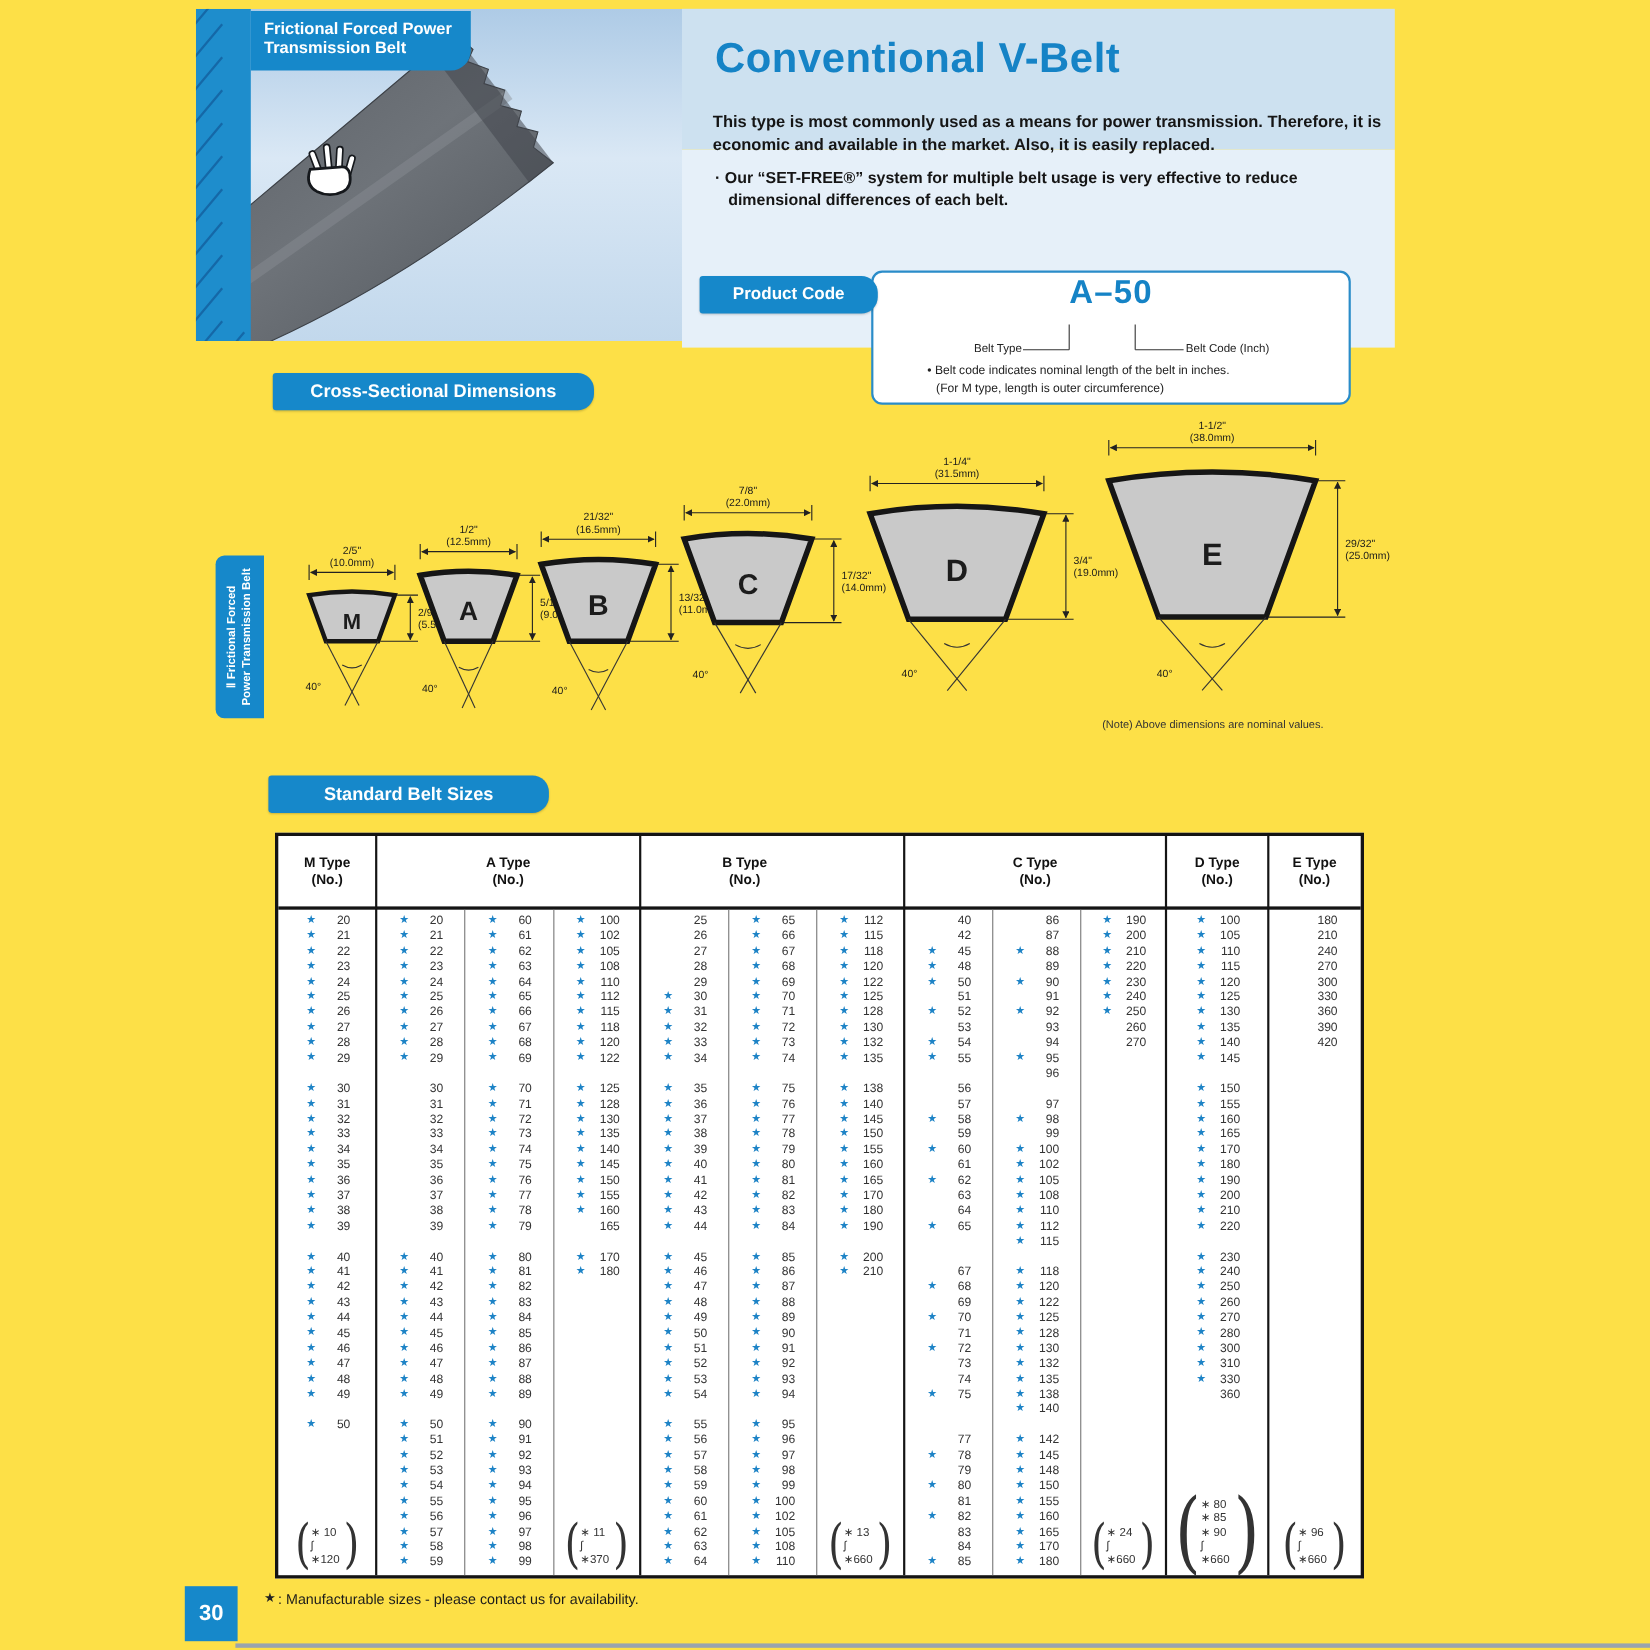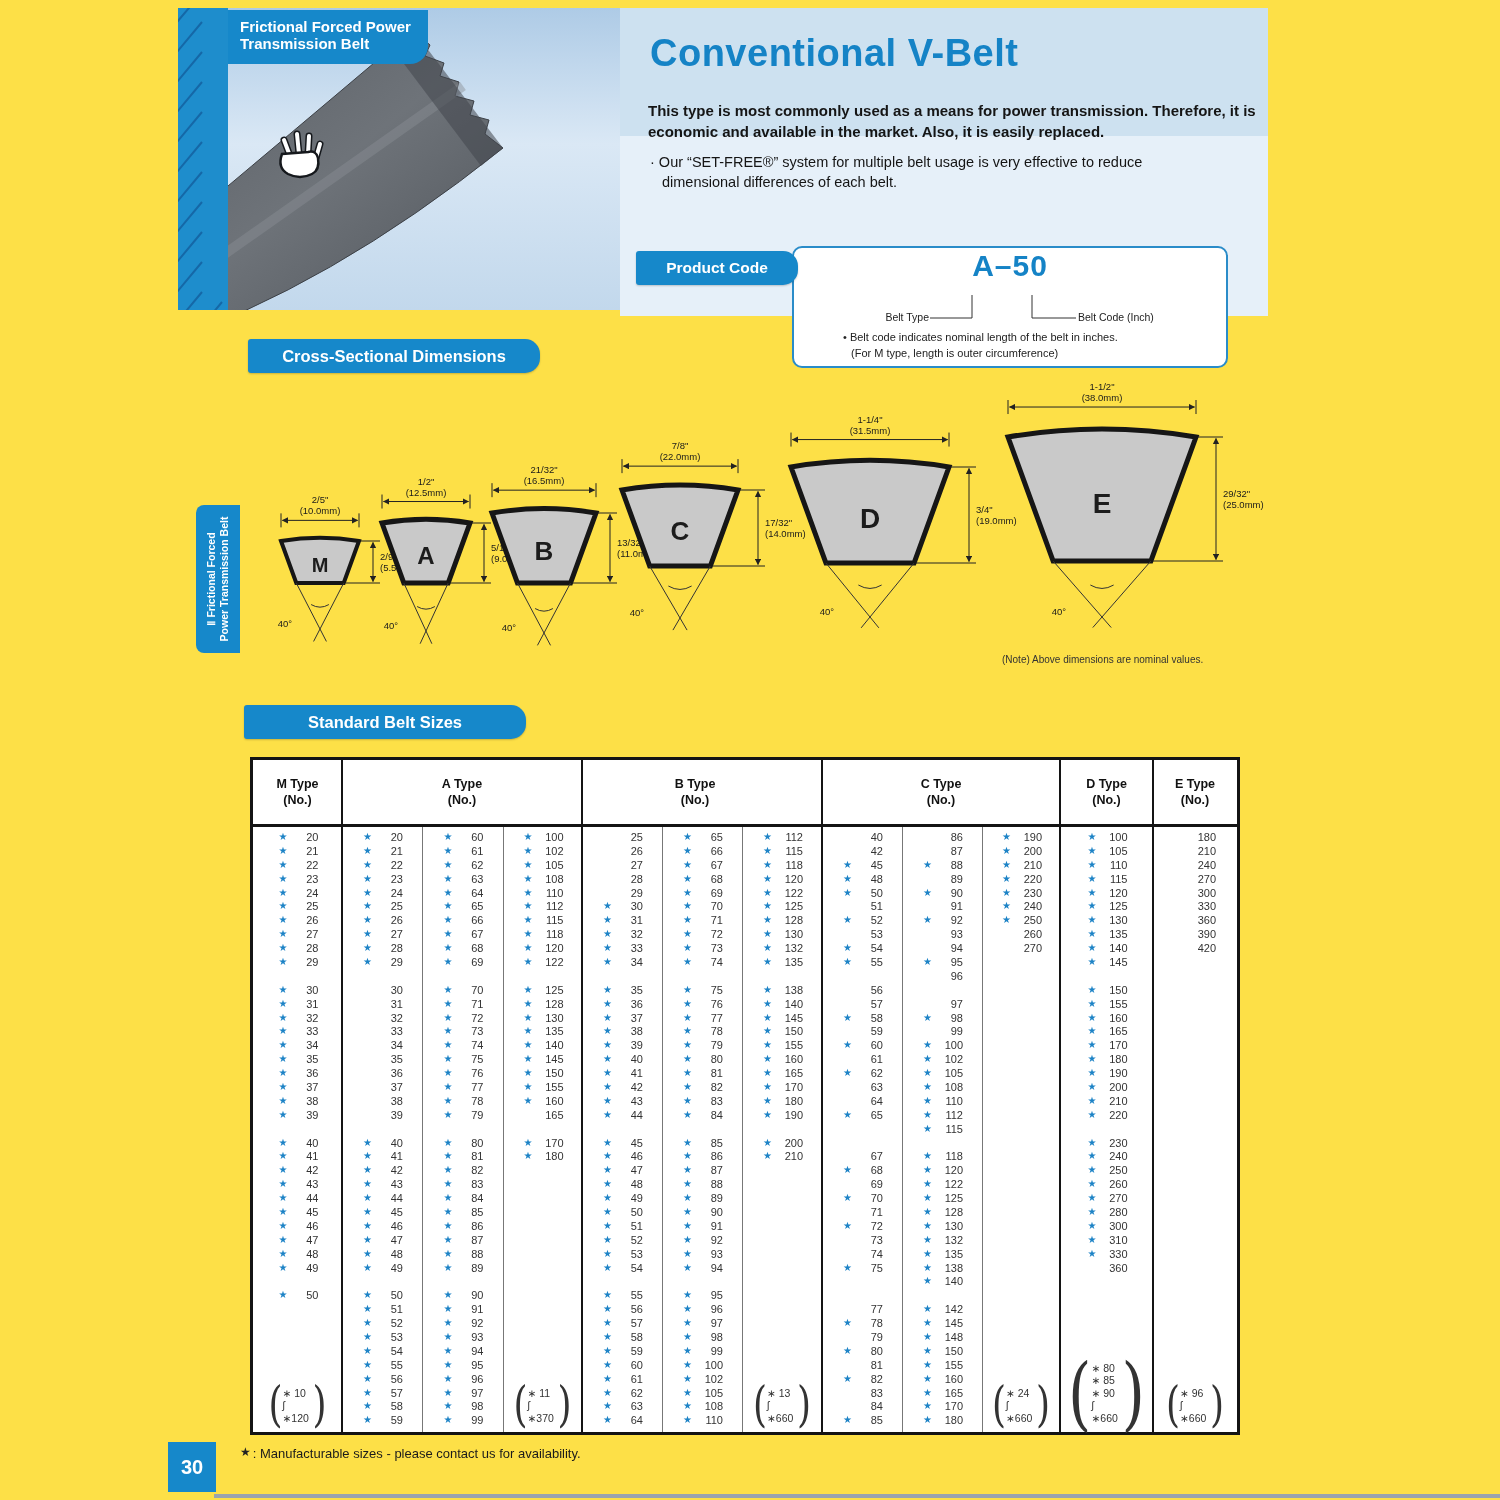"· Our “SET-FREE®” system for" .bullet { font-weight: normal -> bold }
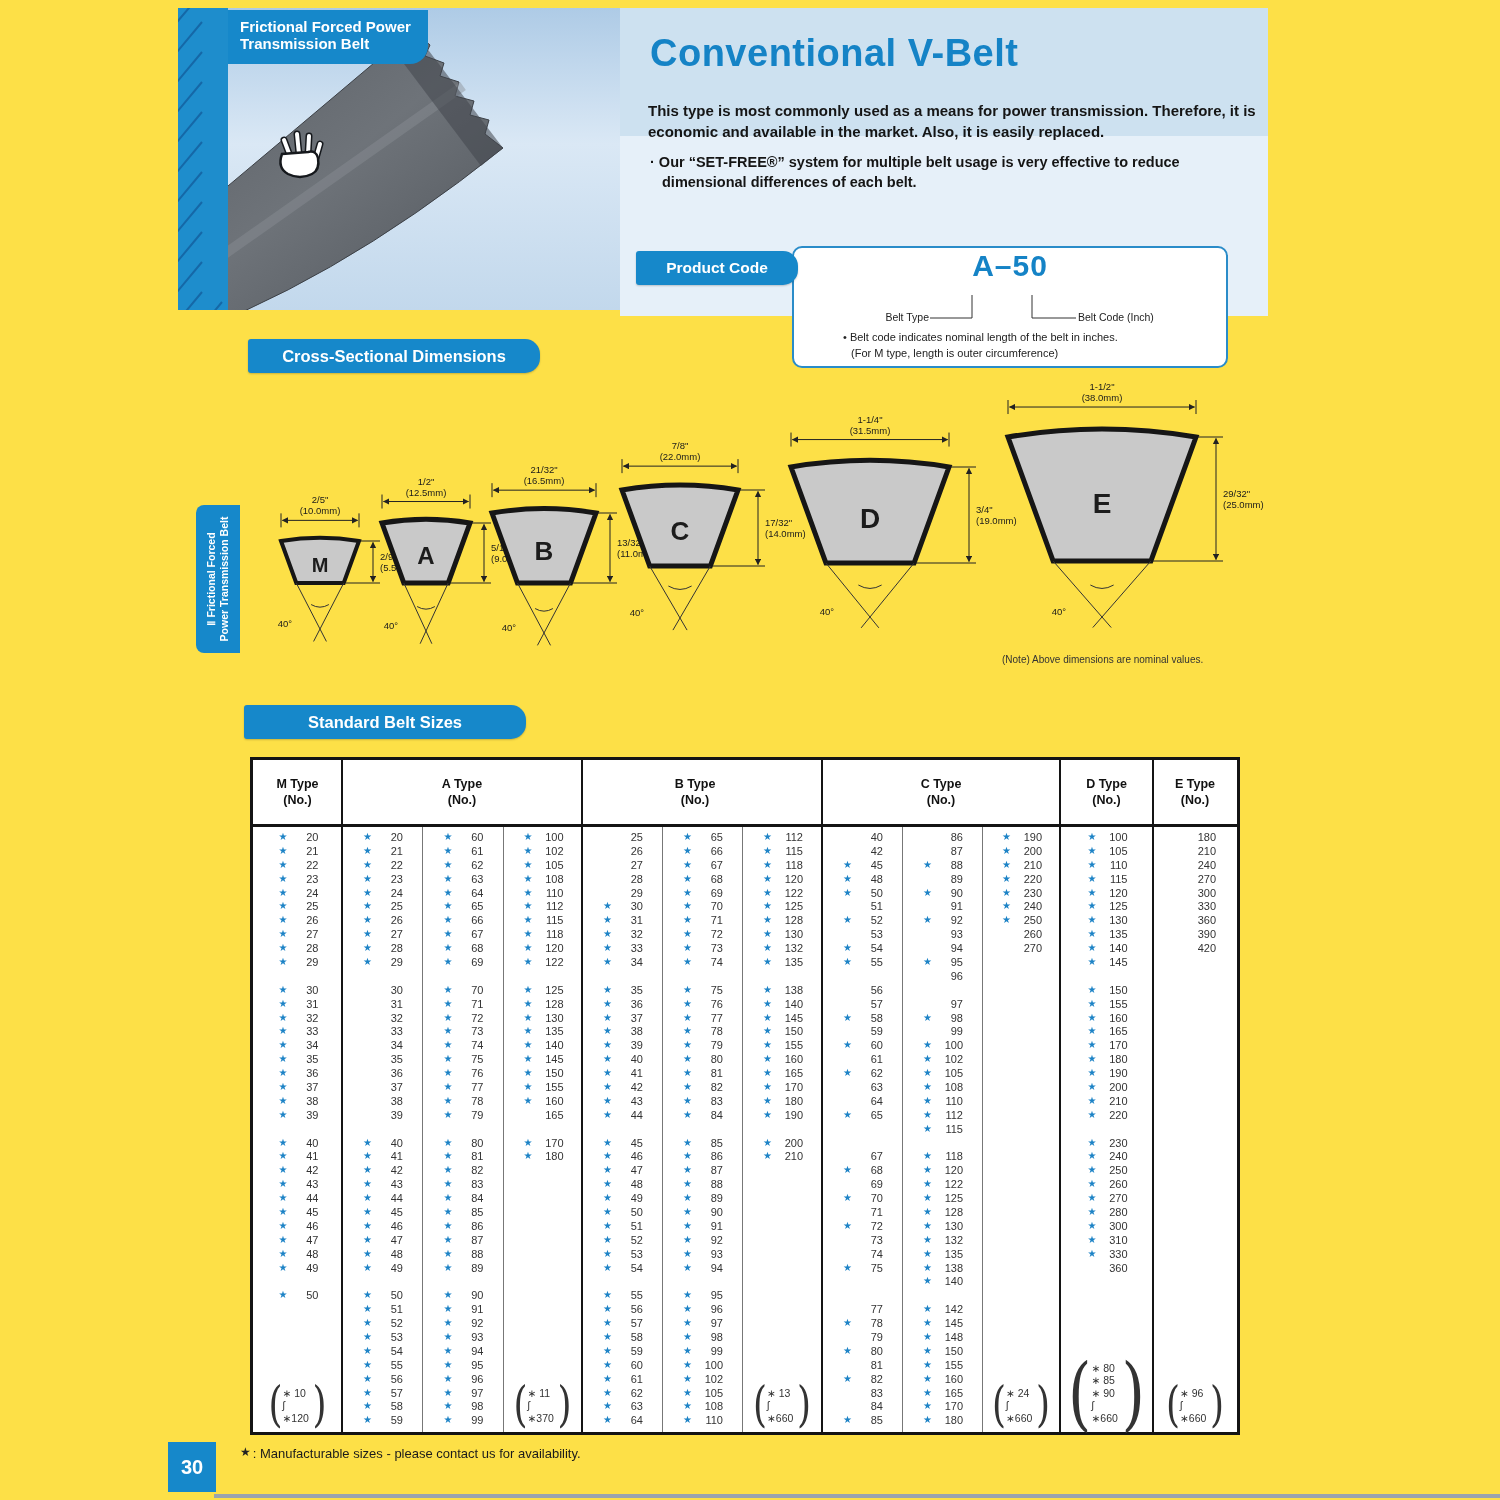"Standard Belt Sizes" .sizesbar { width: 282px -> 255px }
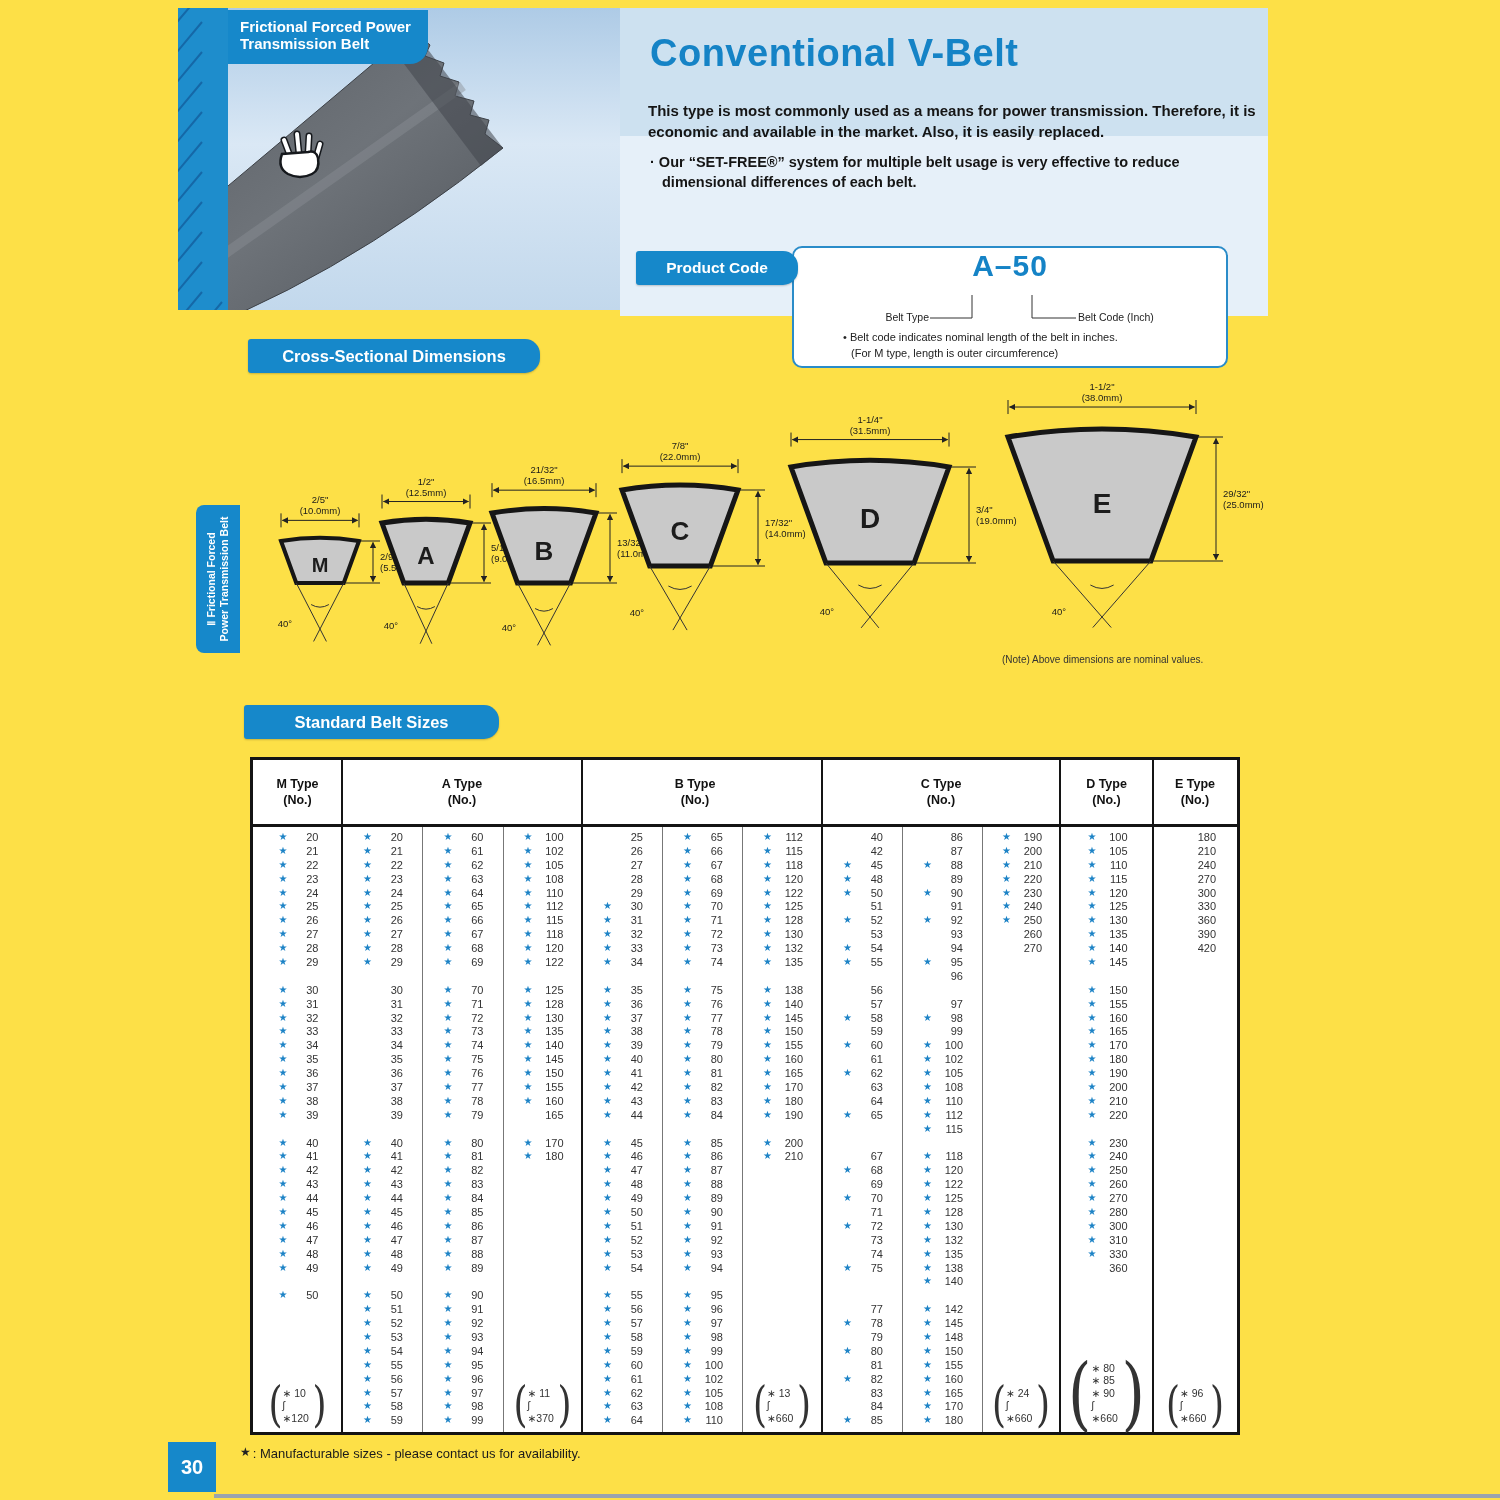"B Type" div.thead-cell { left: 329px -> 311px }
